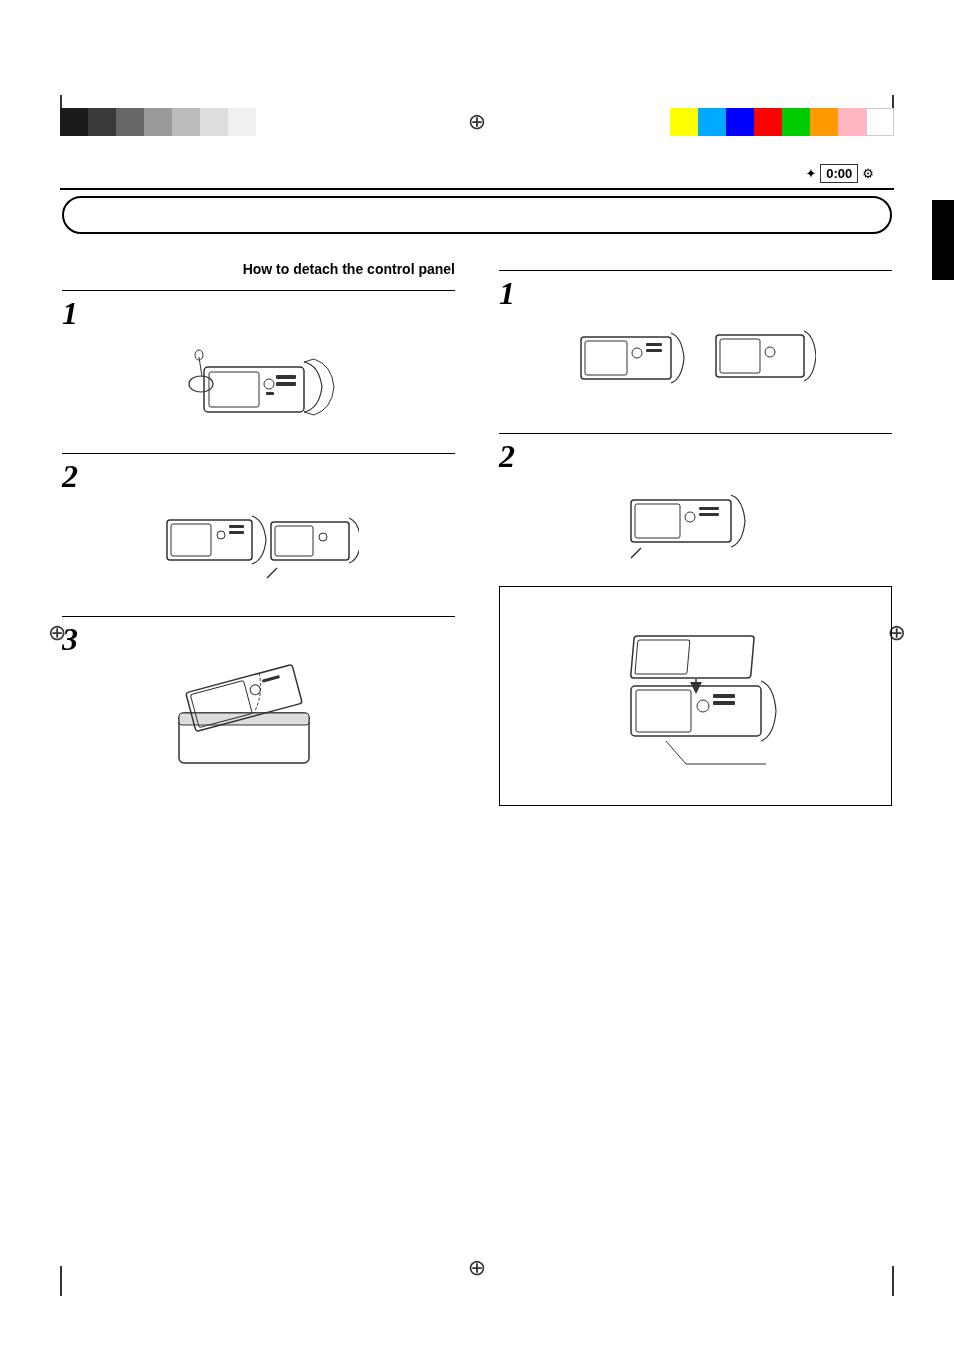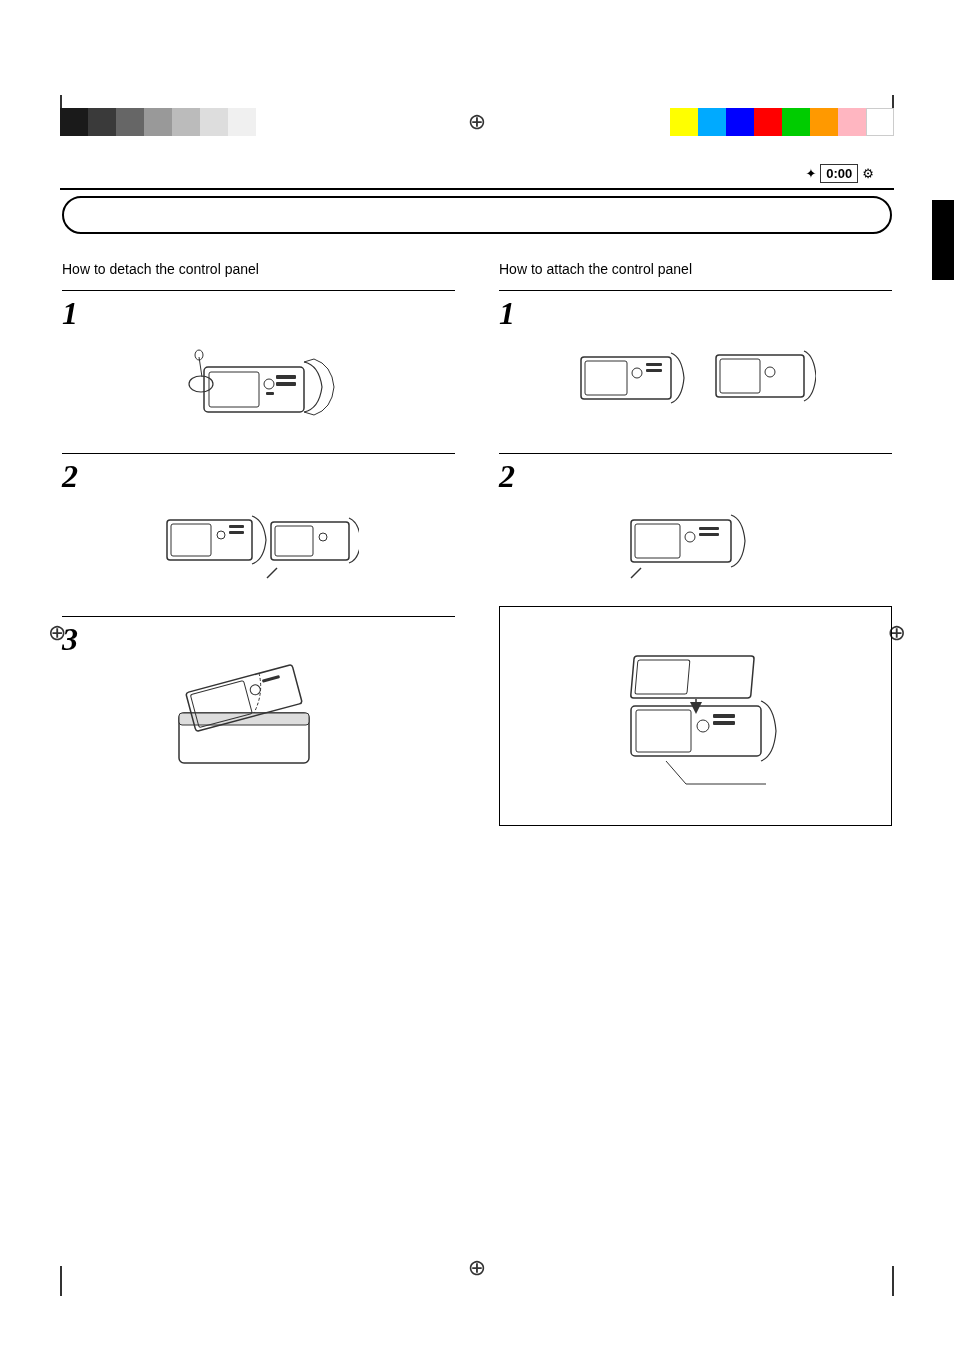"How to detach the control" .section-title { font-weight: normal -> bold; text-align: none -> right }
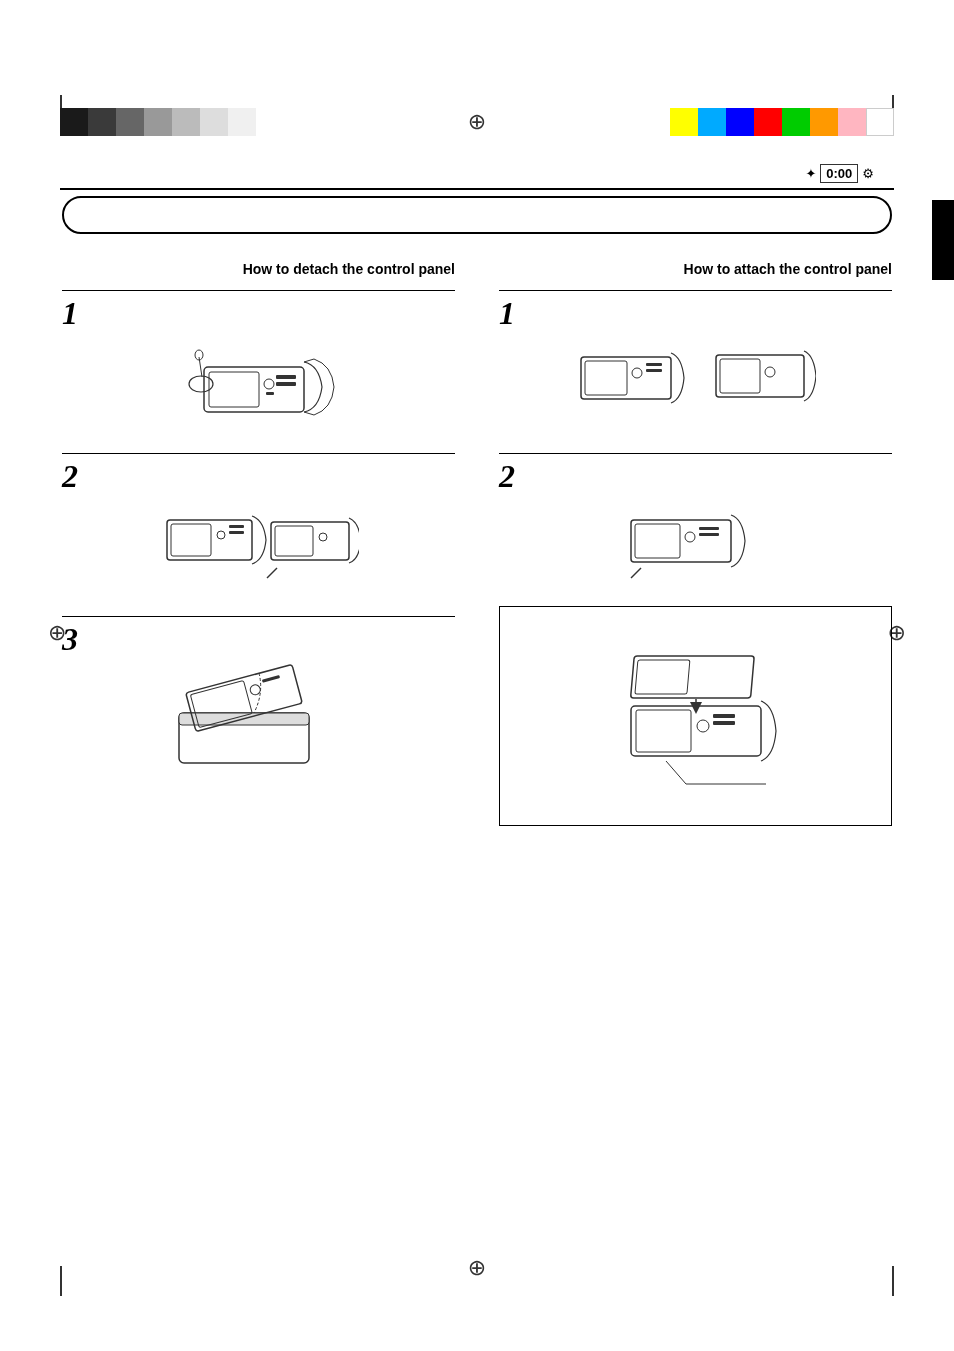"How to attach the control" div.section-title { html: <div>How to attach the control panel</div> -> none }
